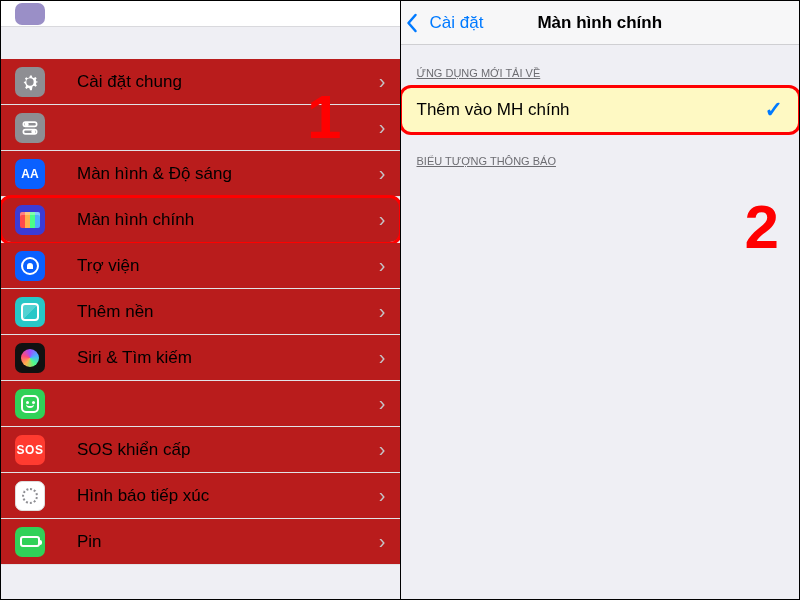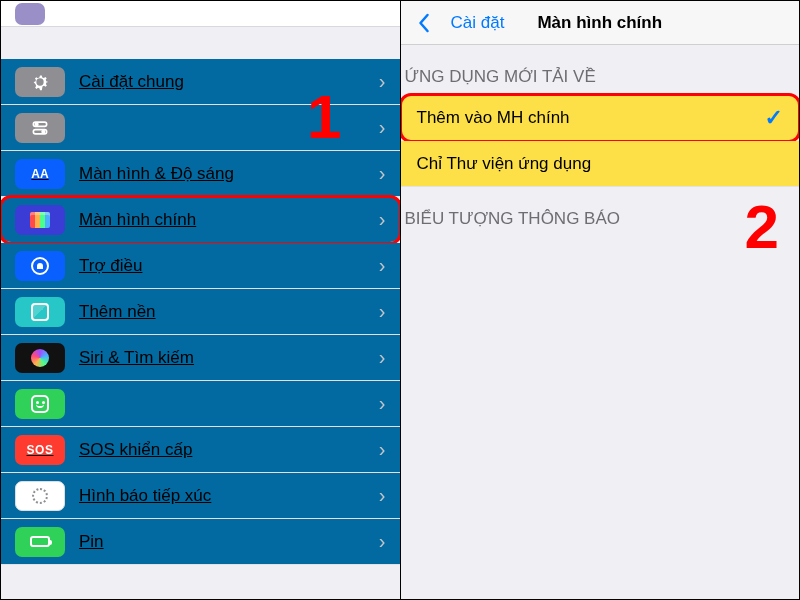"Cài đặt" .r-back { gap: 21px -> 12px; left: 16px -> 4px }
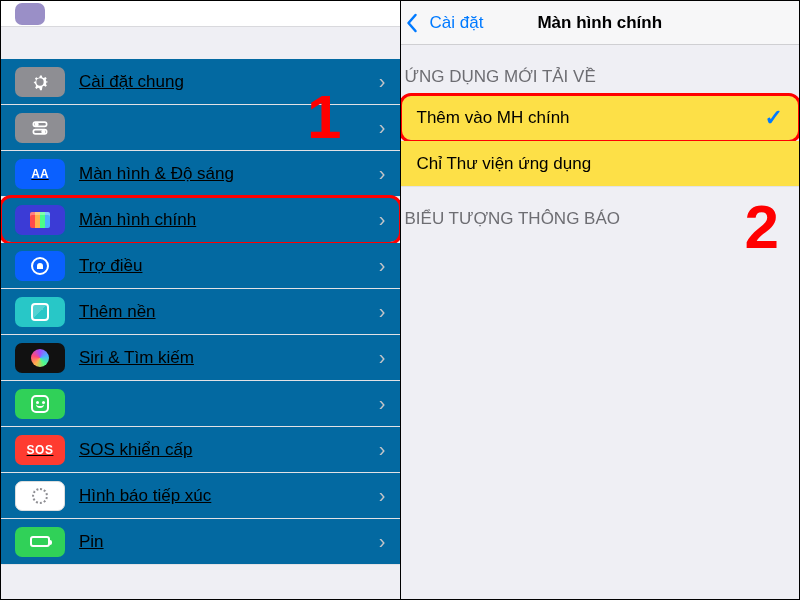"Cài đặt chung" .row { background: #0369a1 -> #b91c1c; text-decoration: underline -> none }
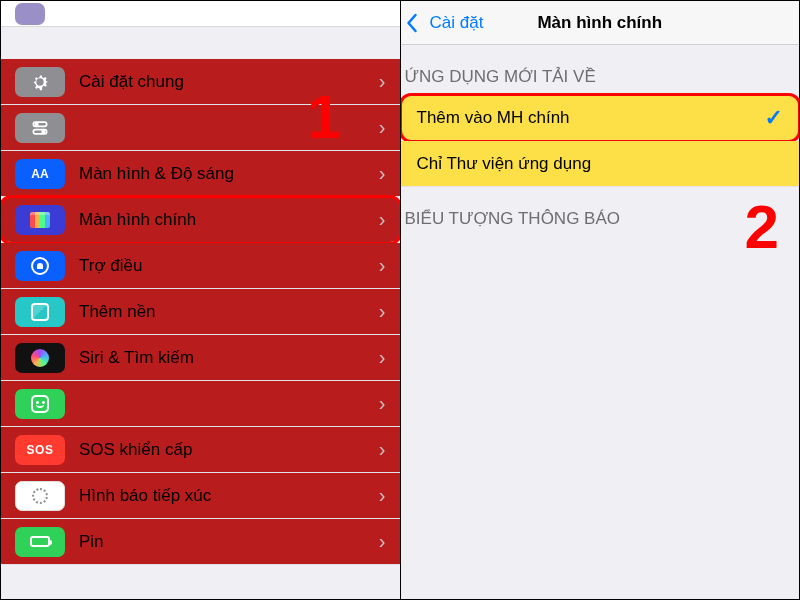"ỨNG DỤNG MỚI TẢI VỀ" .sect-title { font-size: 17px -> 11px; padding: 22px 4px 8px -> 22px 16px 8px; text-decoration: none -> underline }
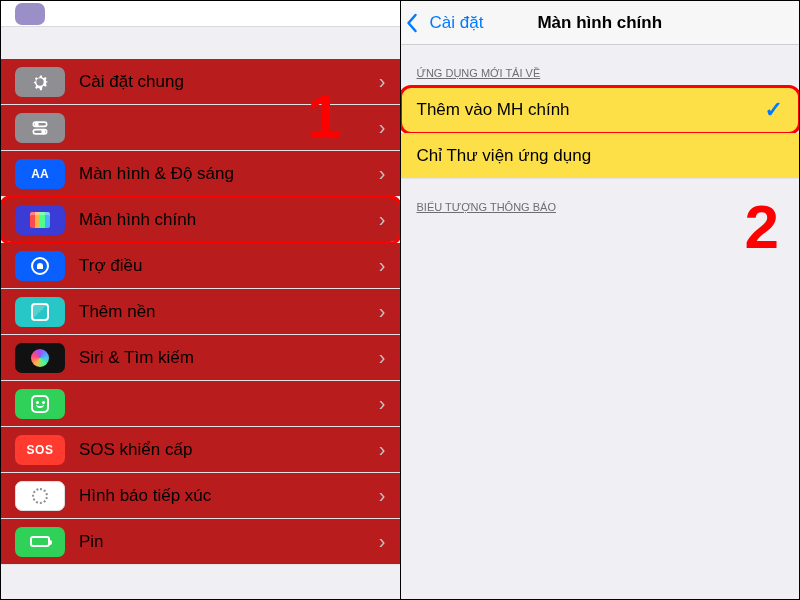"Thêm vào MH chính" .r-row { background: #fde047 -> #fef9c3 }
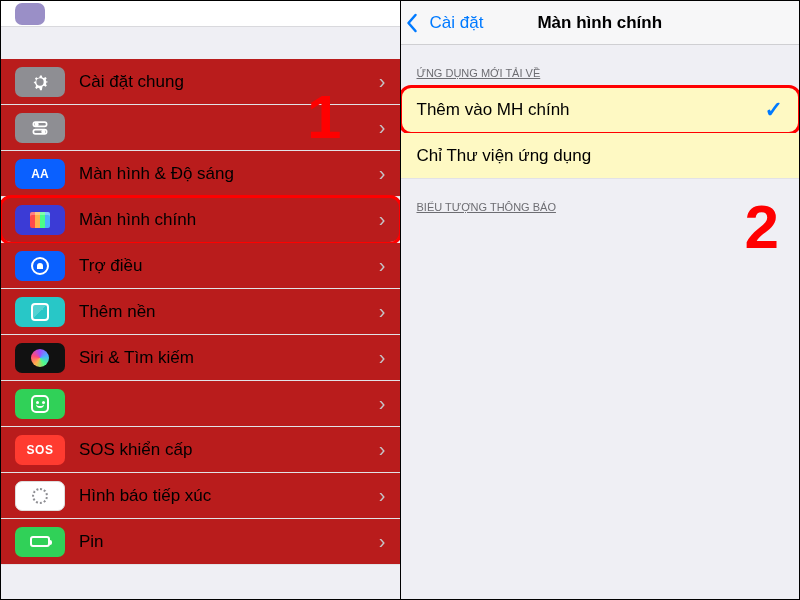"Chỉ Thư viện ứng dụng" div.r-row { html: <div> <span>Chỉ Thư viện ứng dụng</span> </div> -> none }
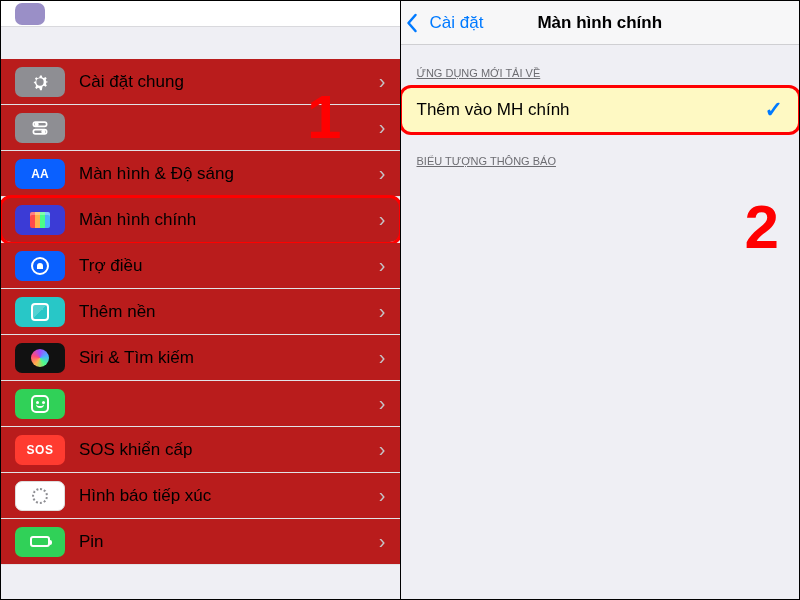"AA" .icon { margin-right: 14px -> 32px; width: 50px -> 30px }
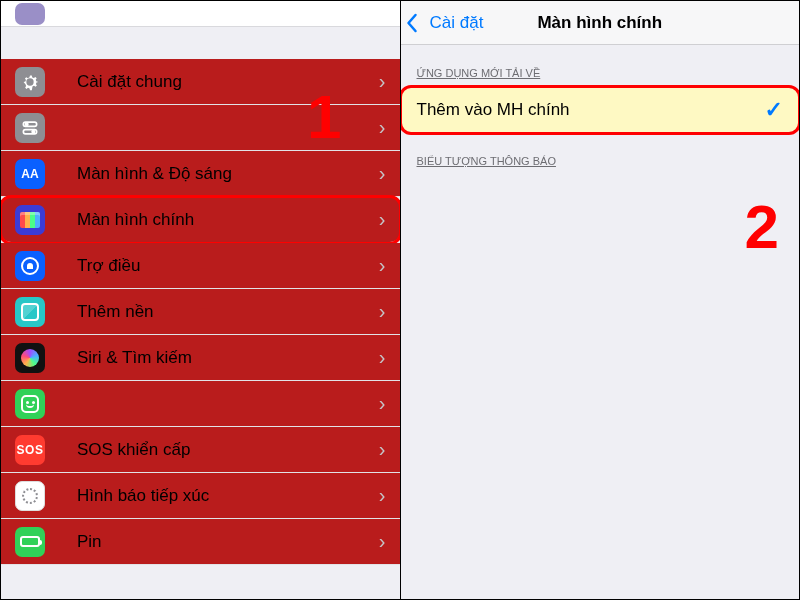"Trợ điều" span.label { text: điều -> viện }
